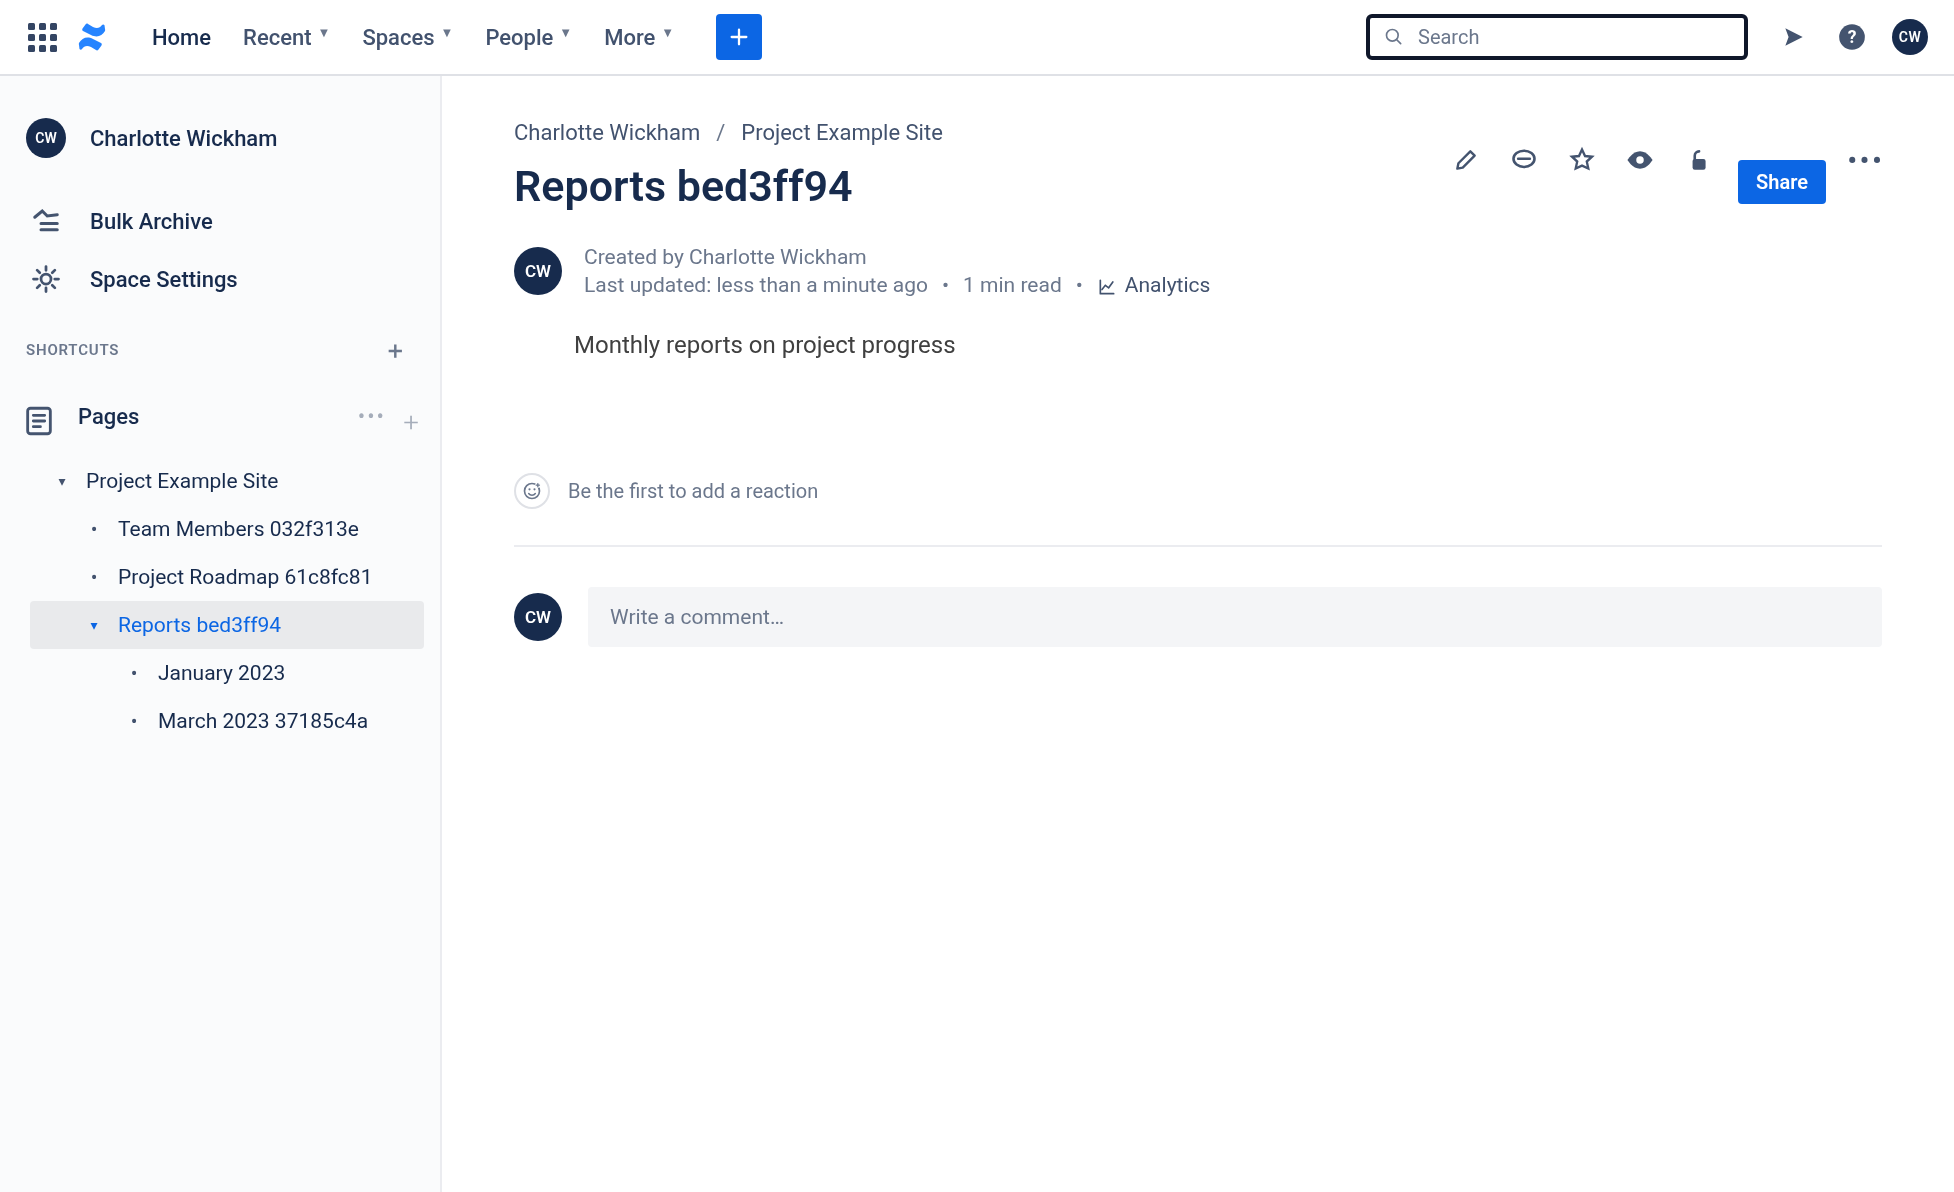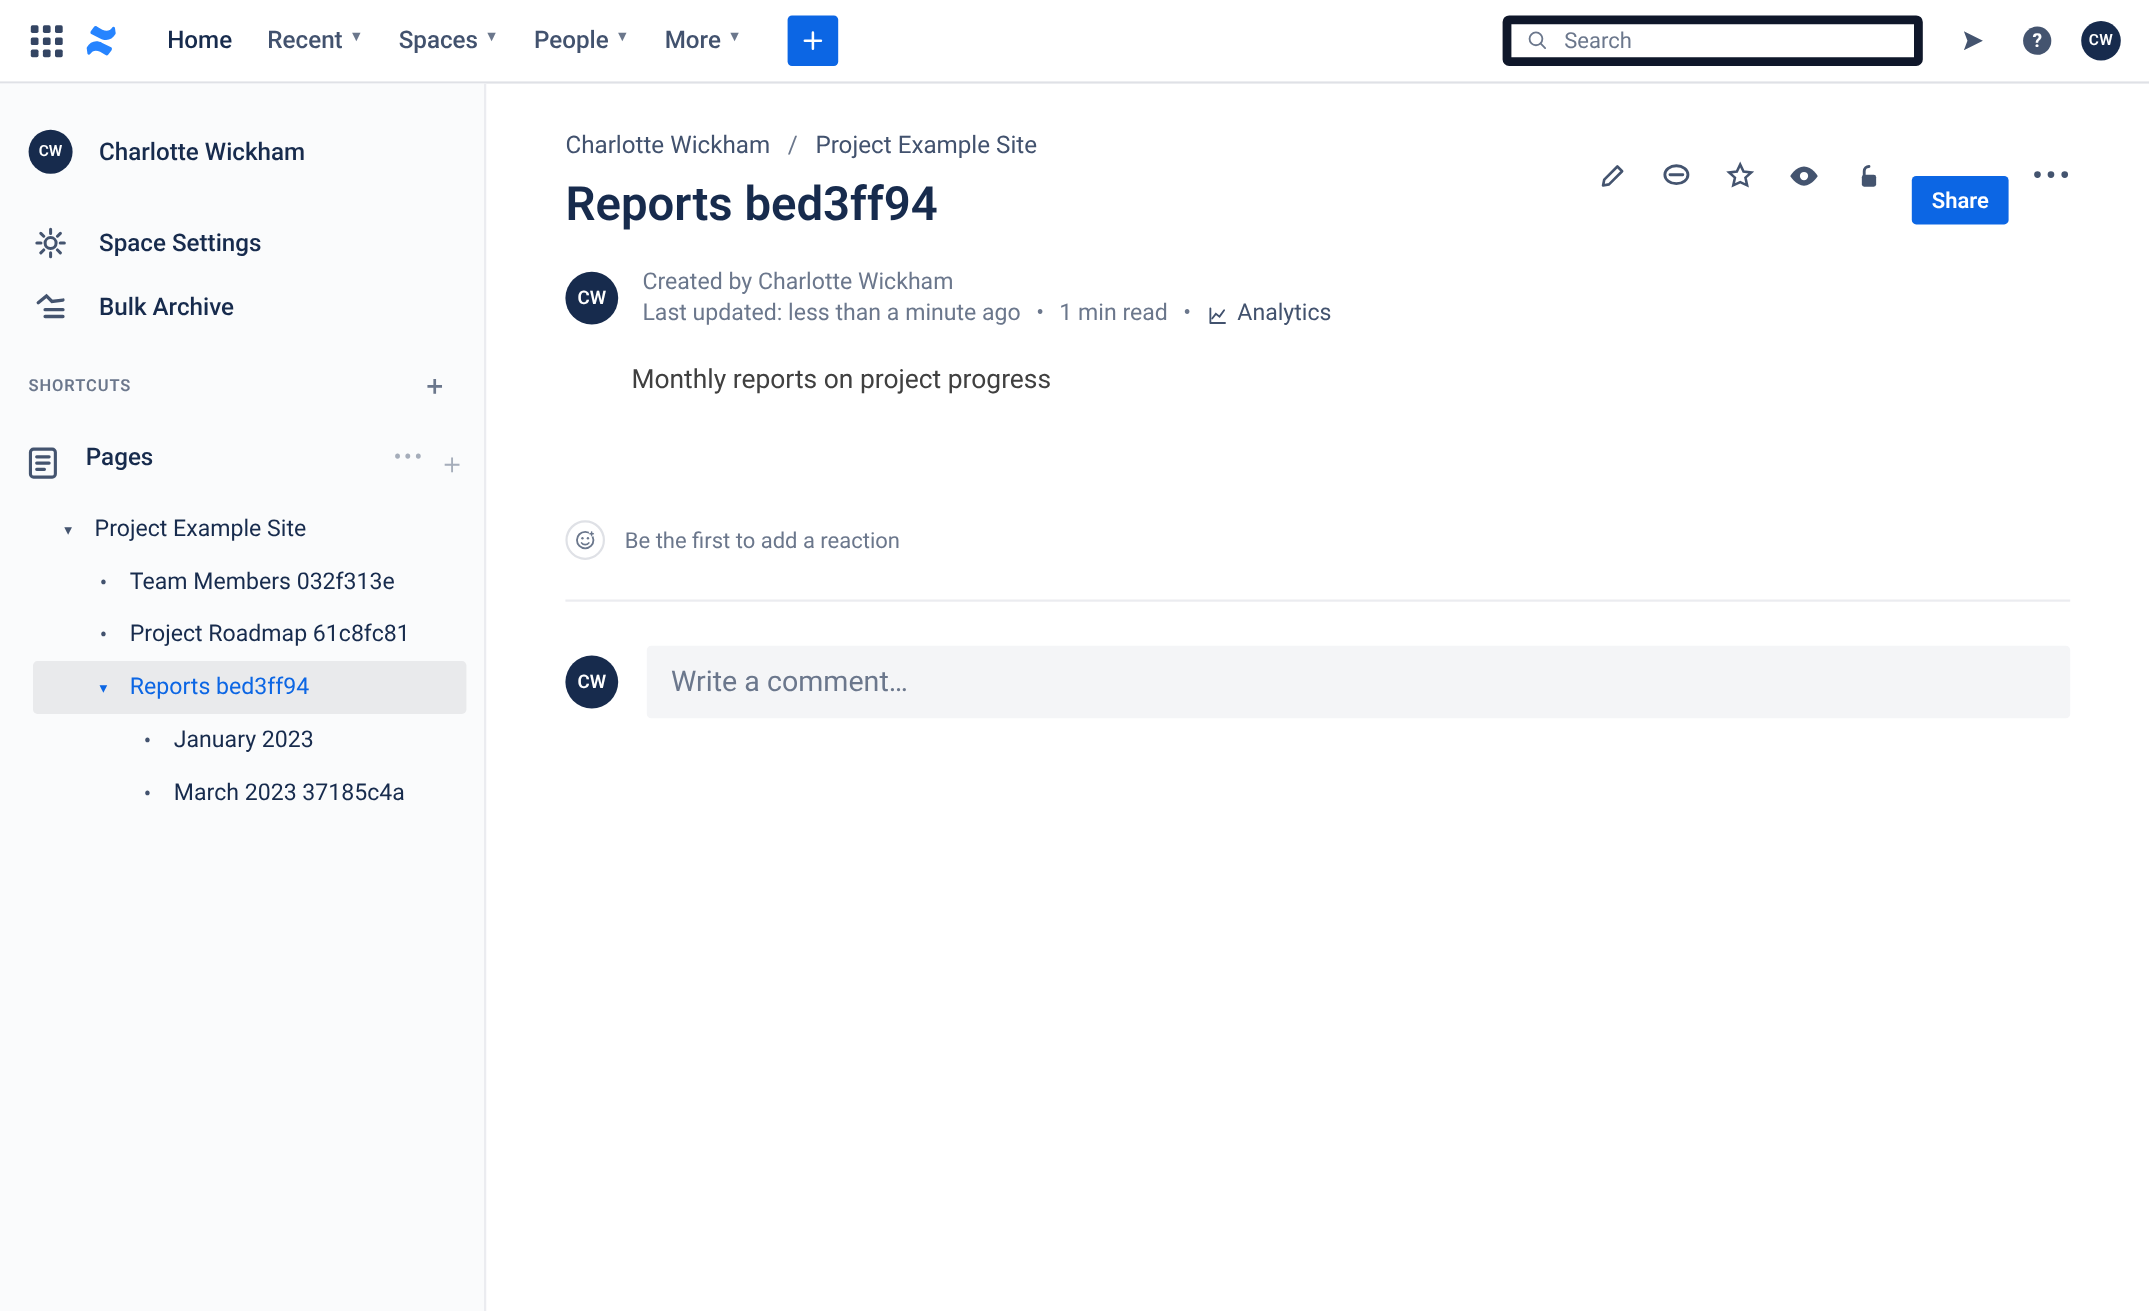"Search" .search-box { border: 8px solid #0f172a -> 4px solid #0f172a }
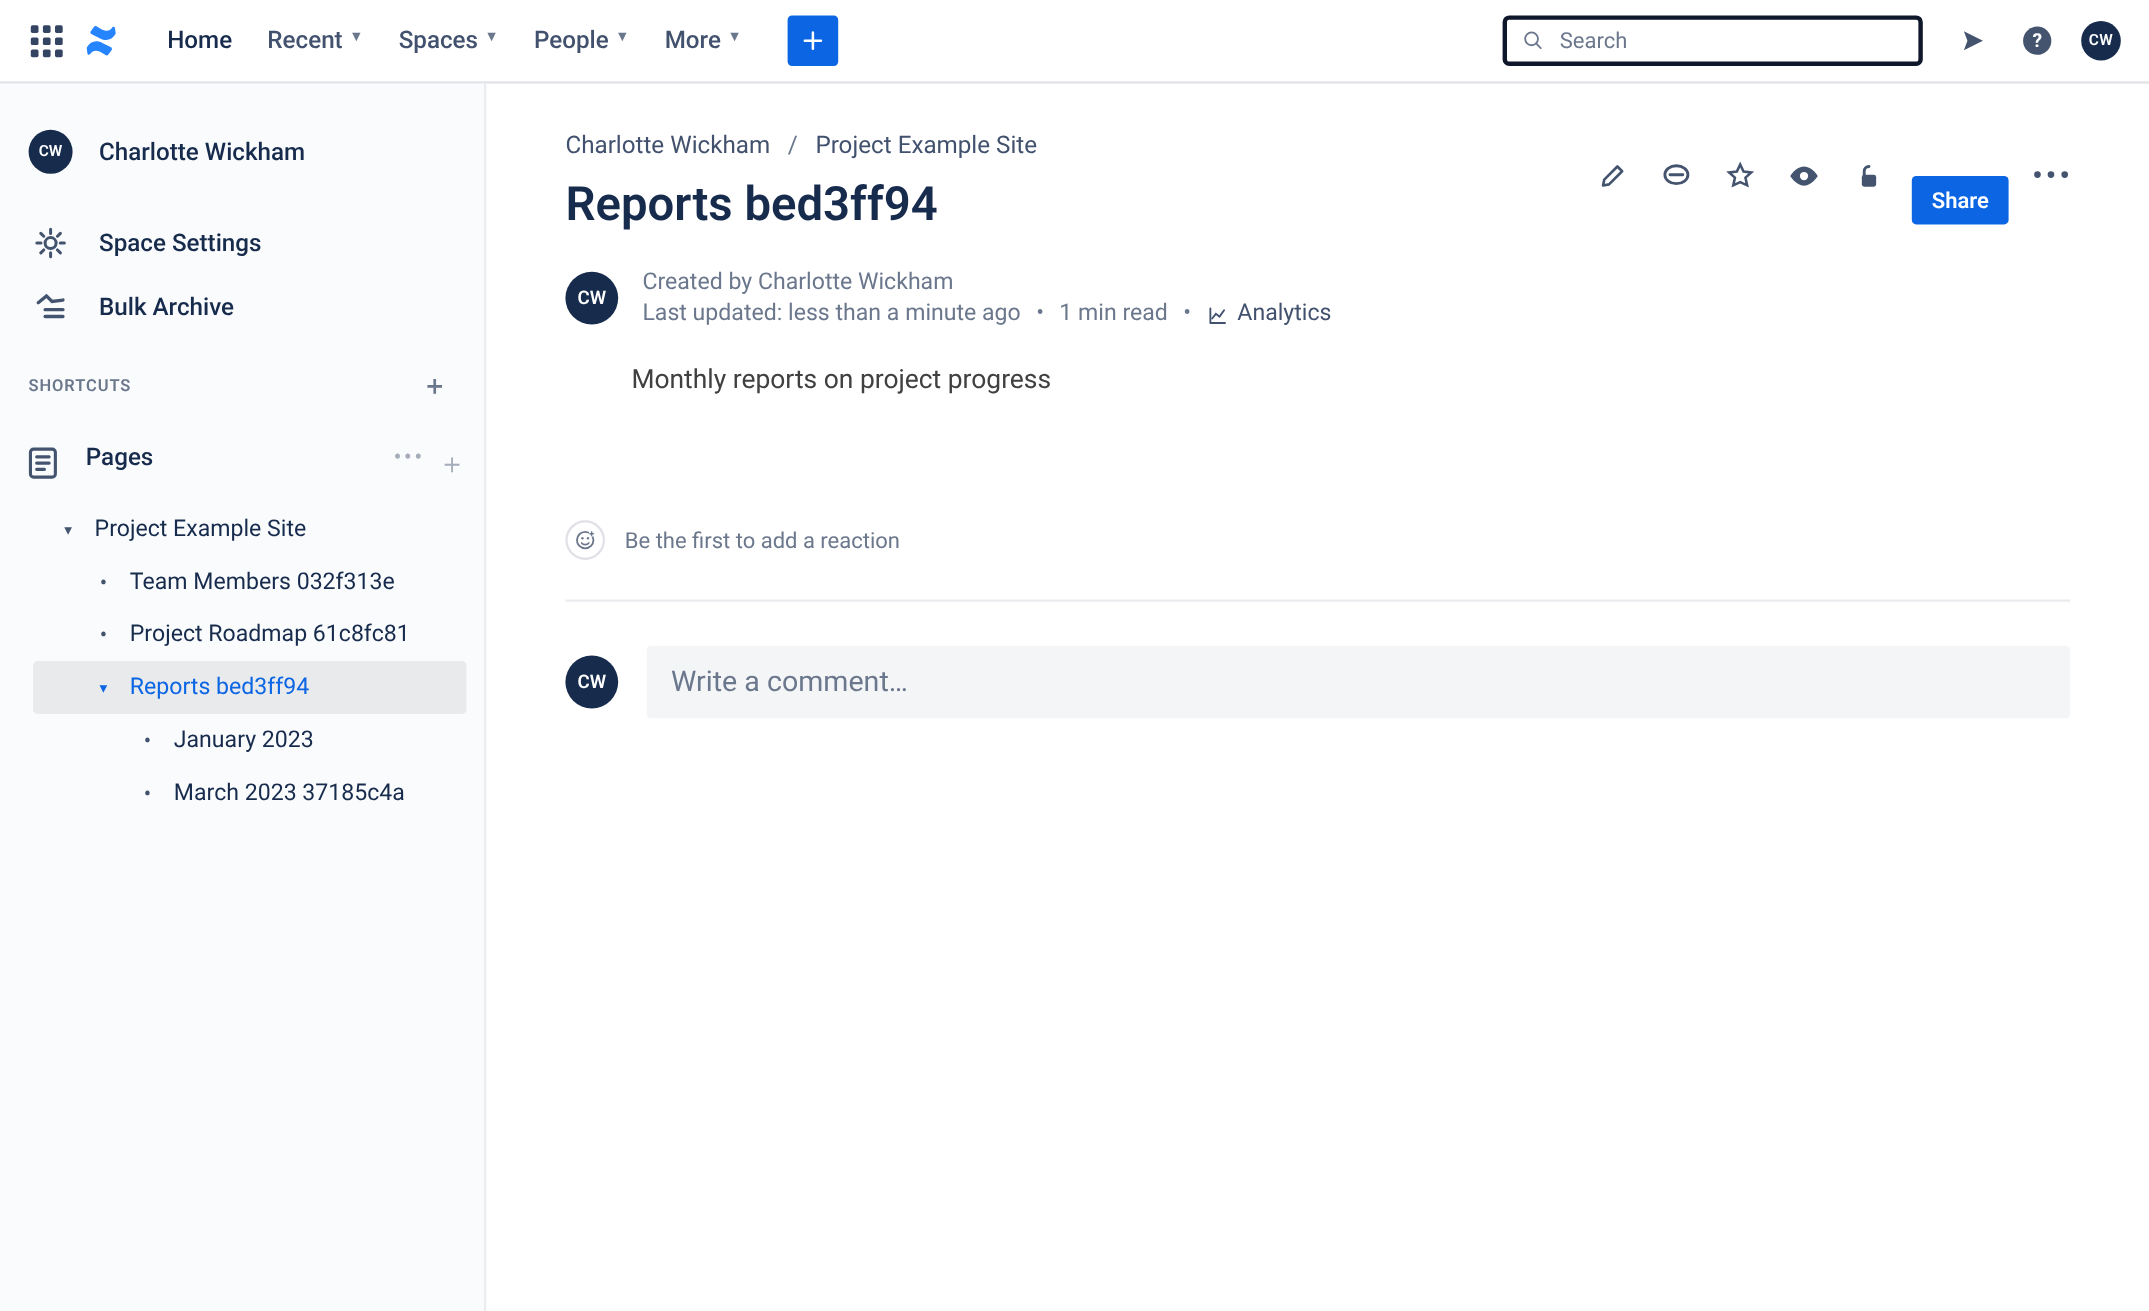"Space Settings" div.side-row { order: before "Bulk Archive" -> after "Bulk Archive" }
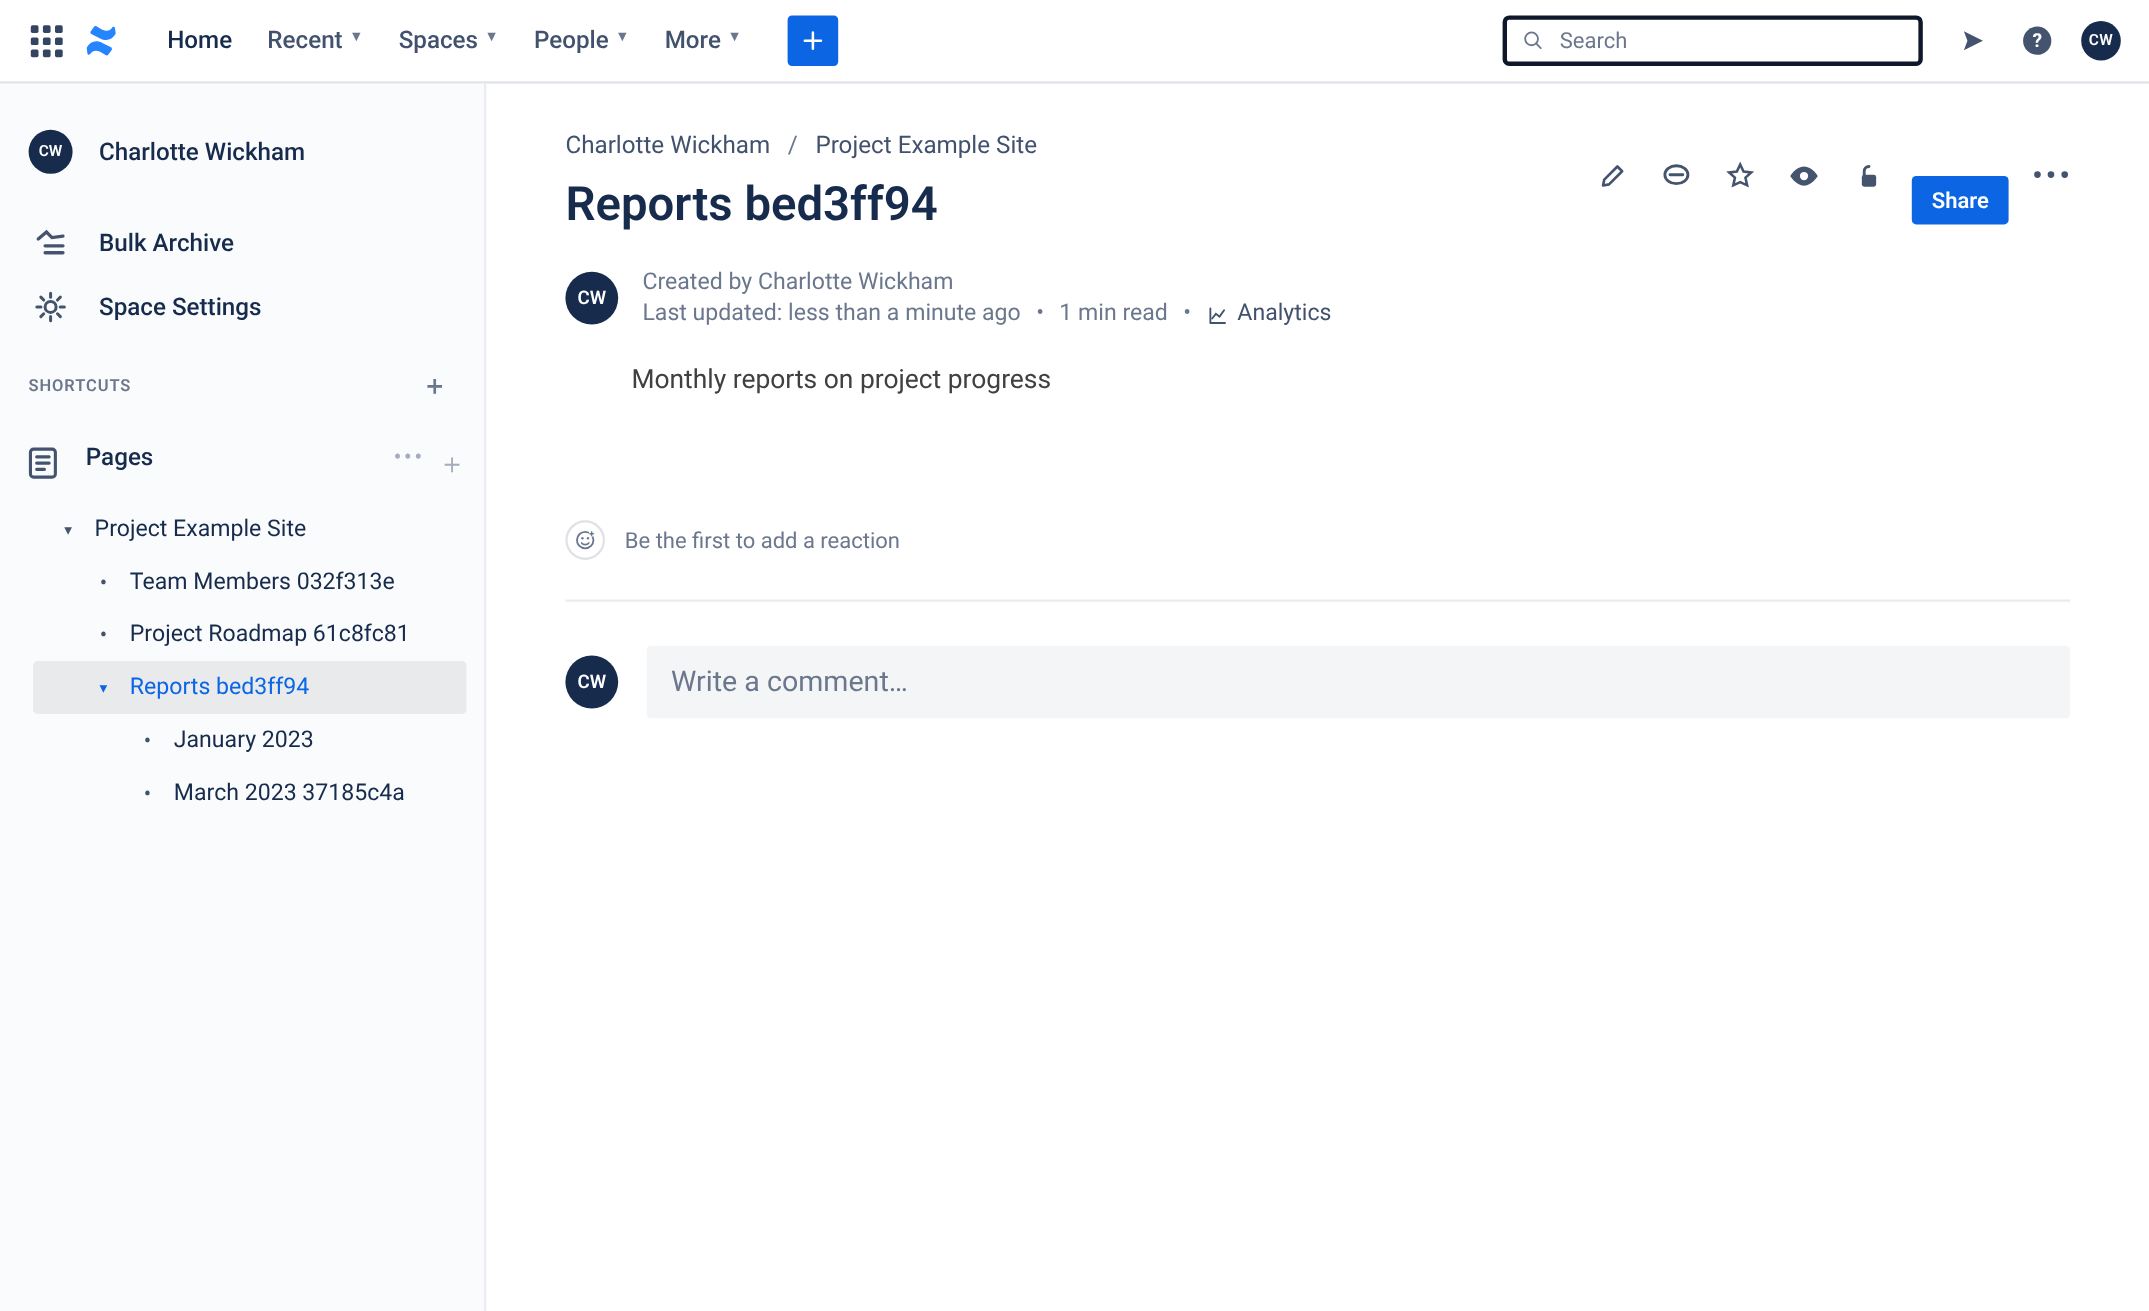"Write a comment…" .comment-input { font-size: 26px -> 21px }
